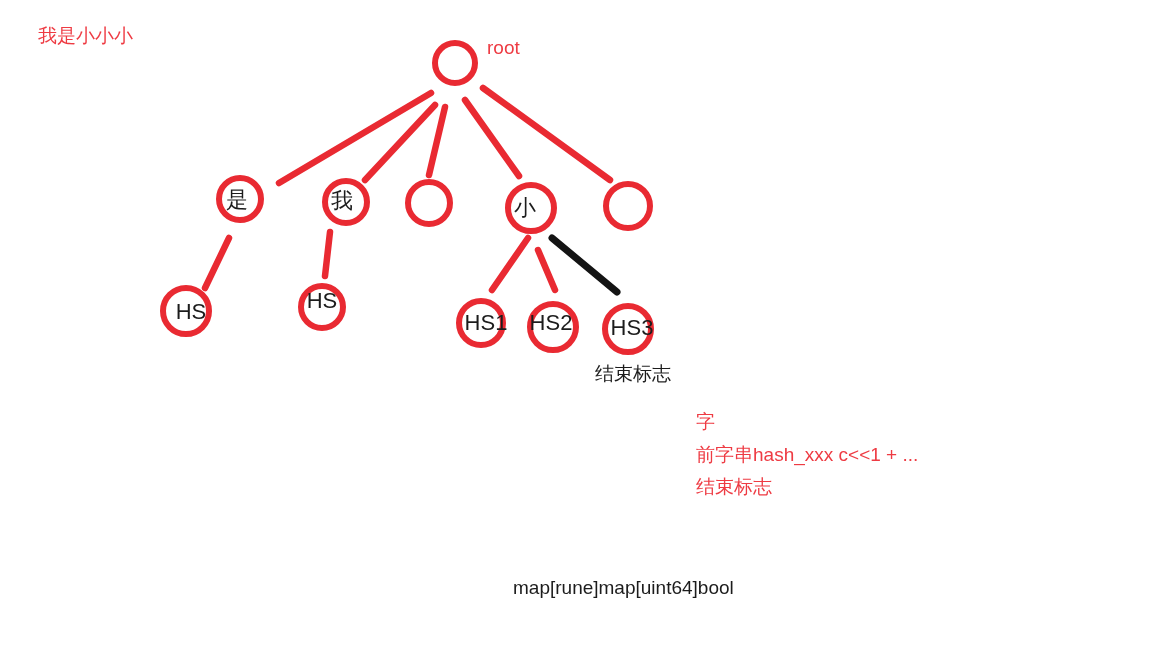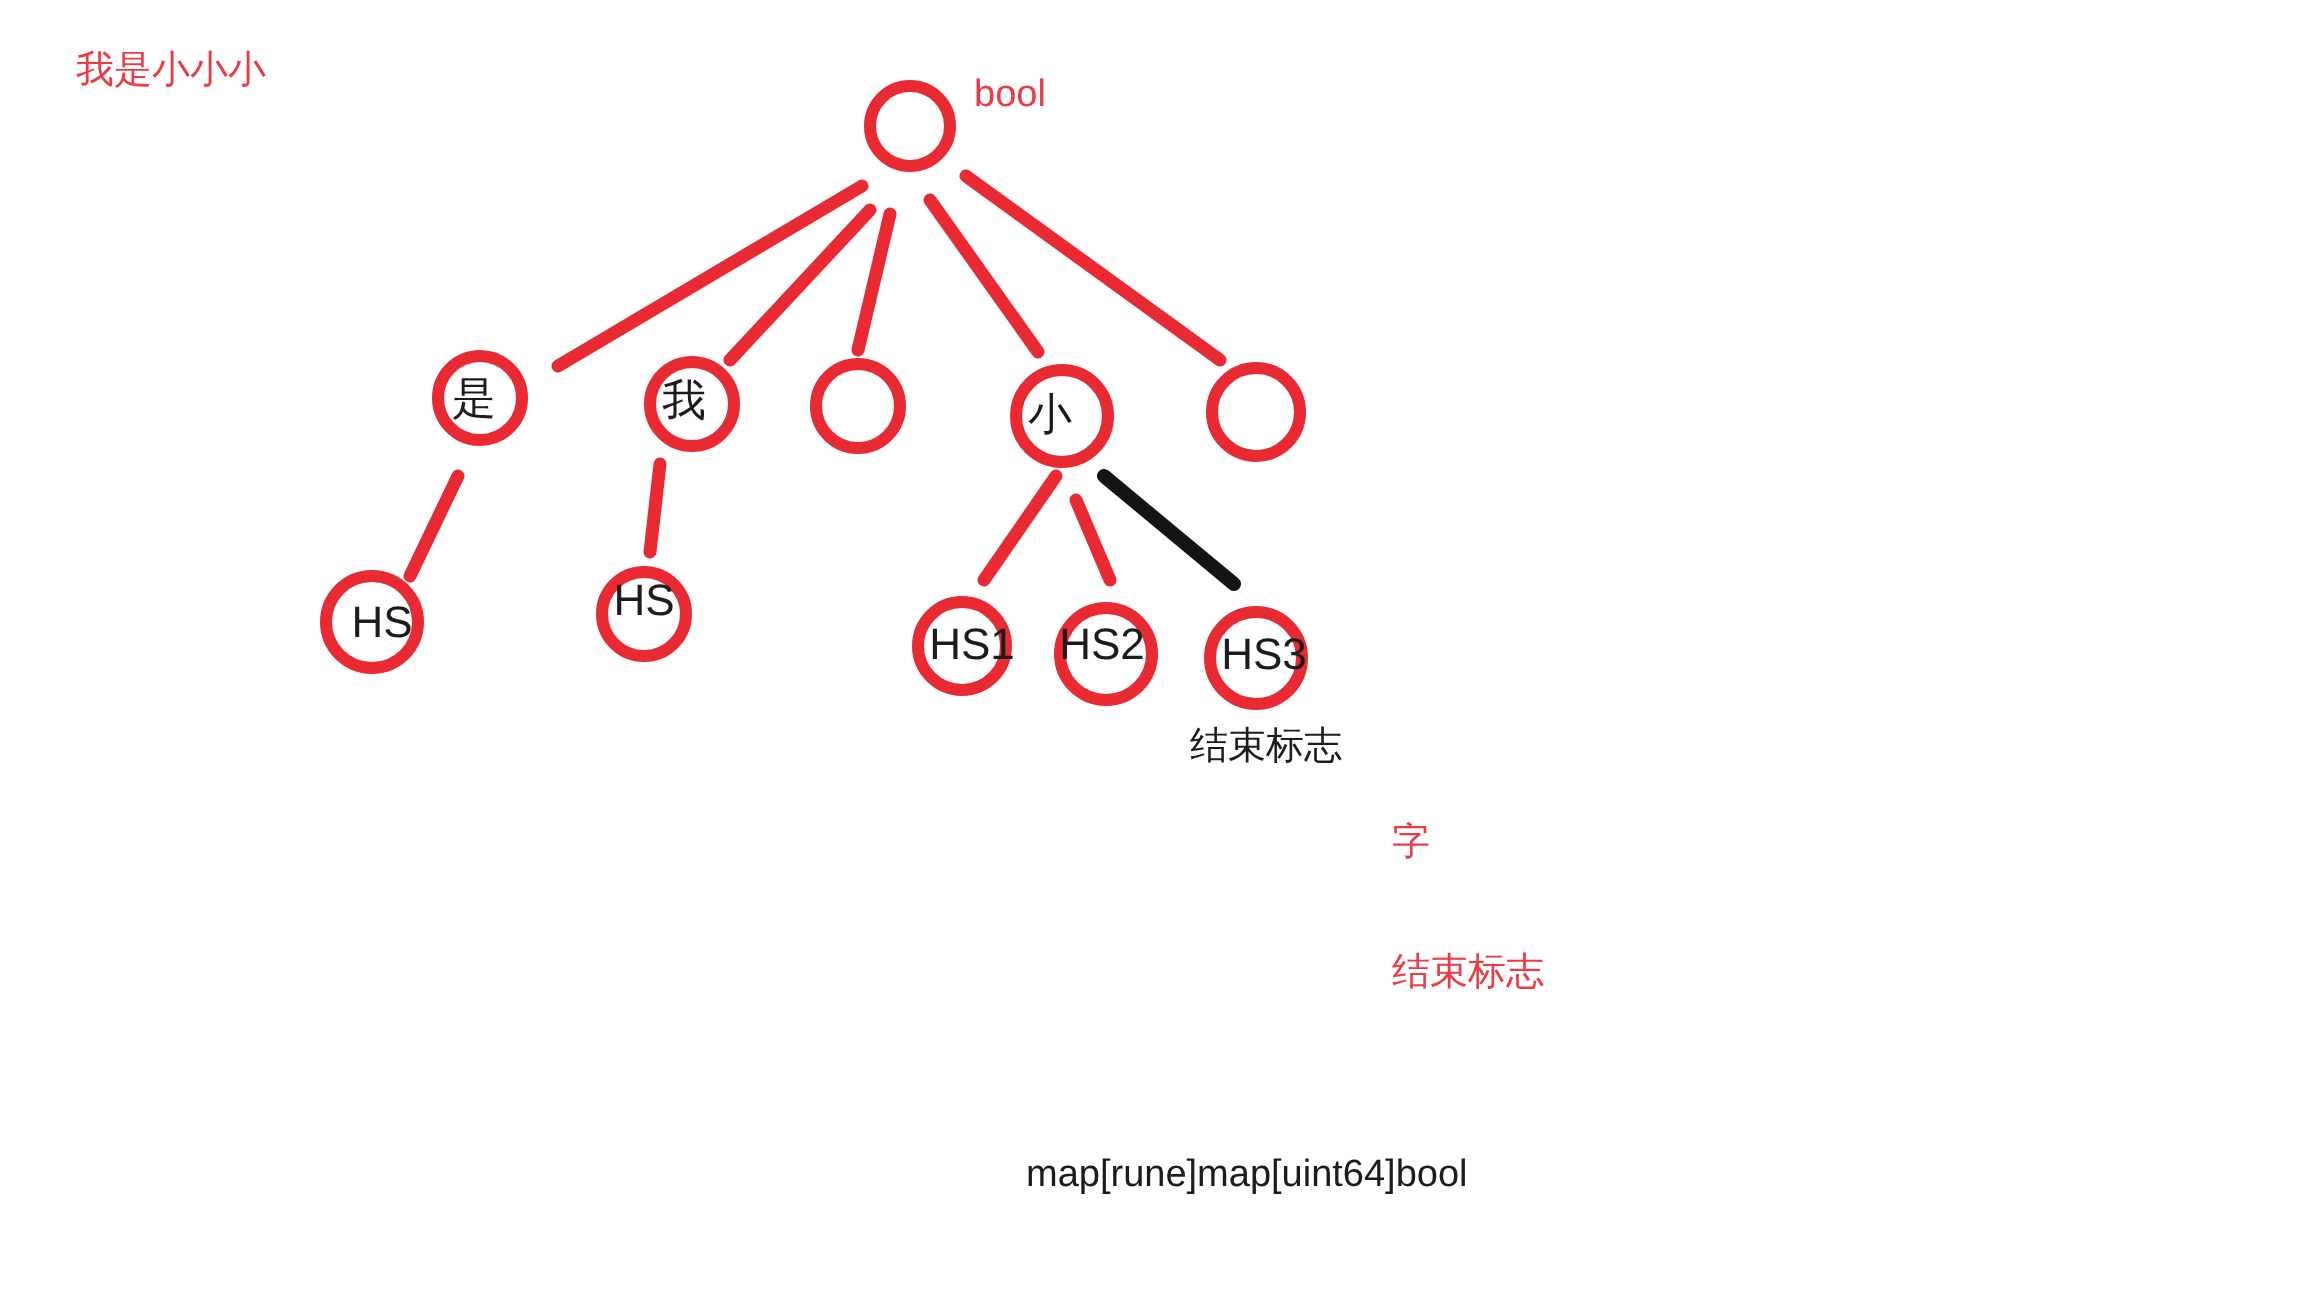"bool" div.t { text: bool -> root }
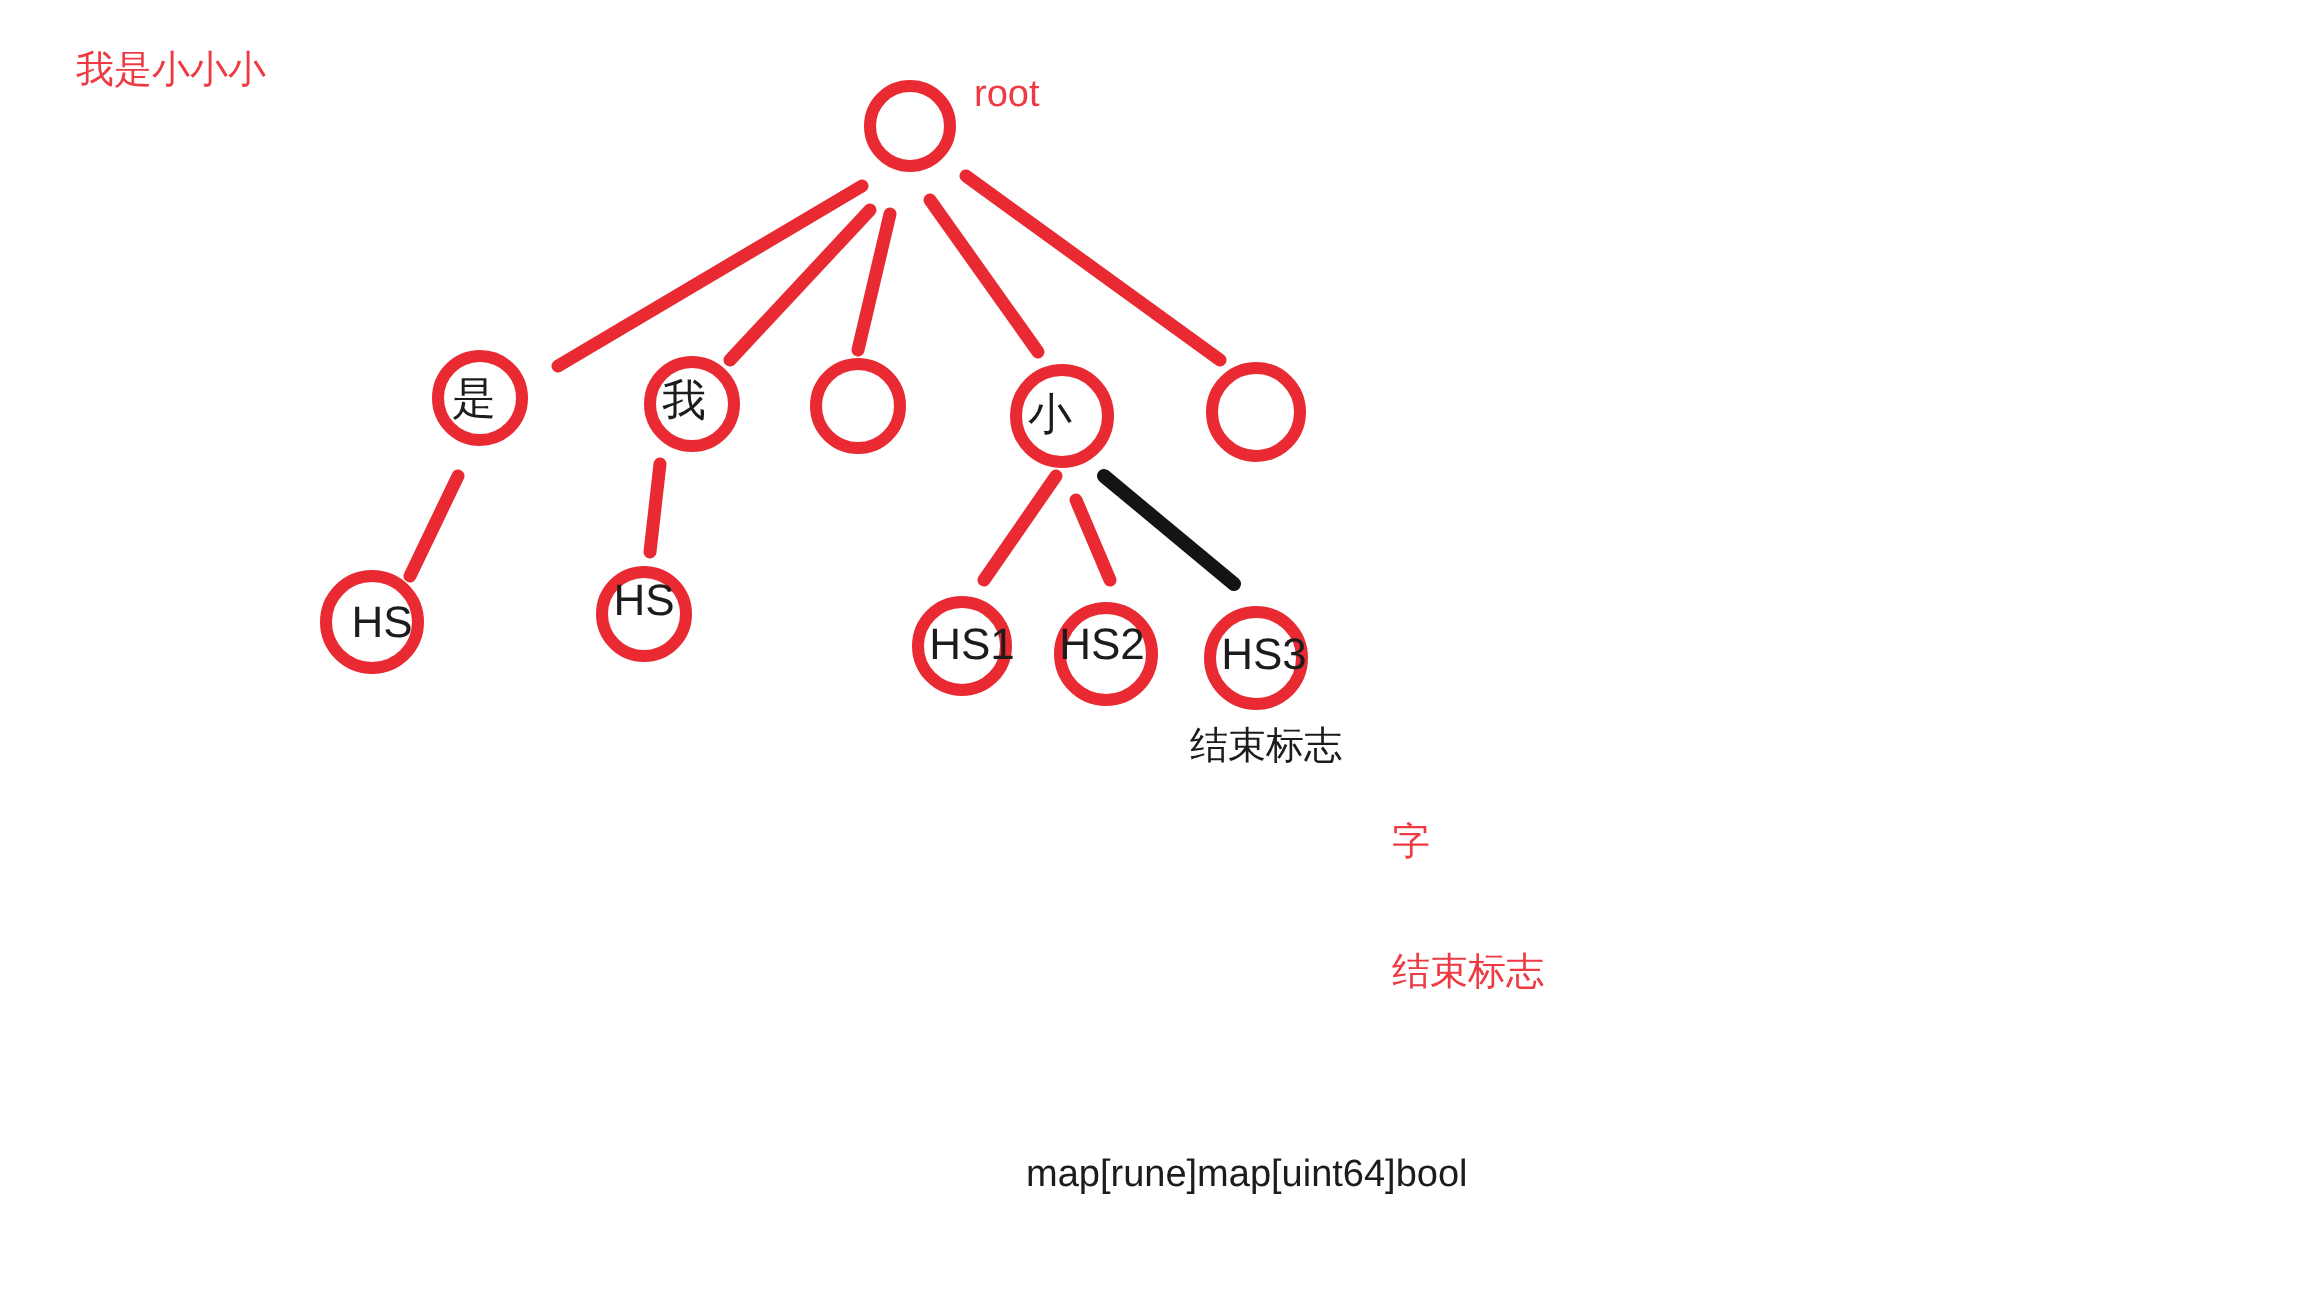"前字串hash_xxx c<<1 + ..." div.t { html: none -> <div>前字串hash_xxx c&lt;&lt;1 + ...</div> }
